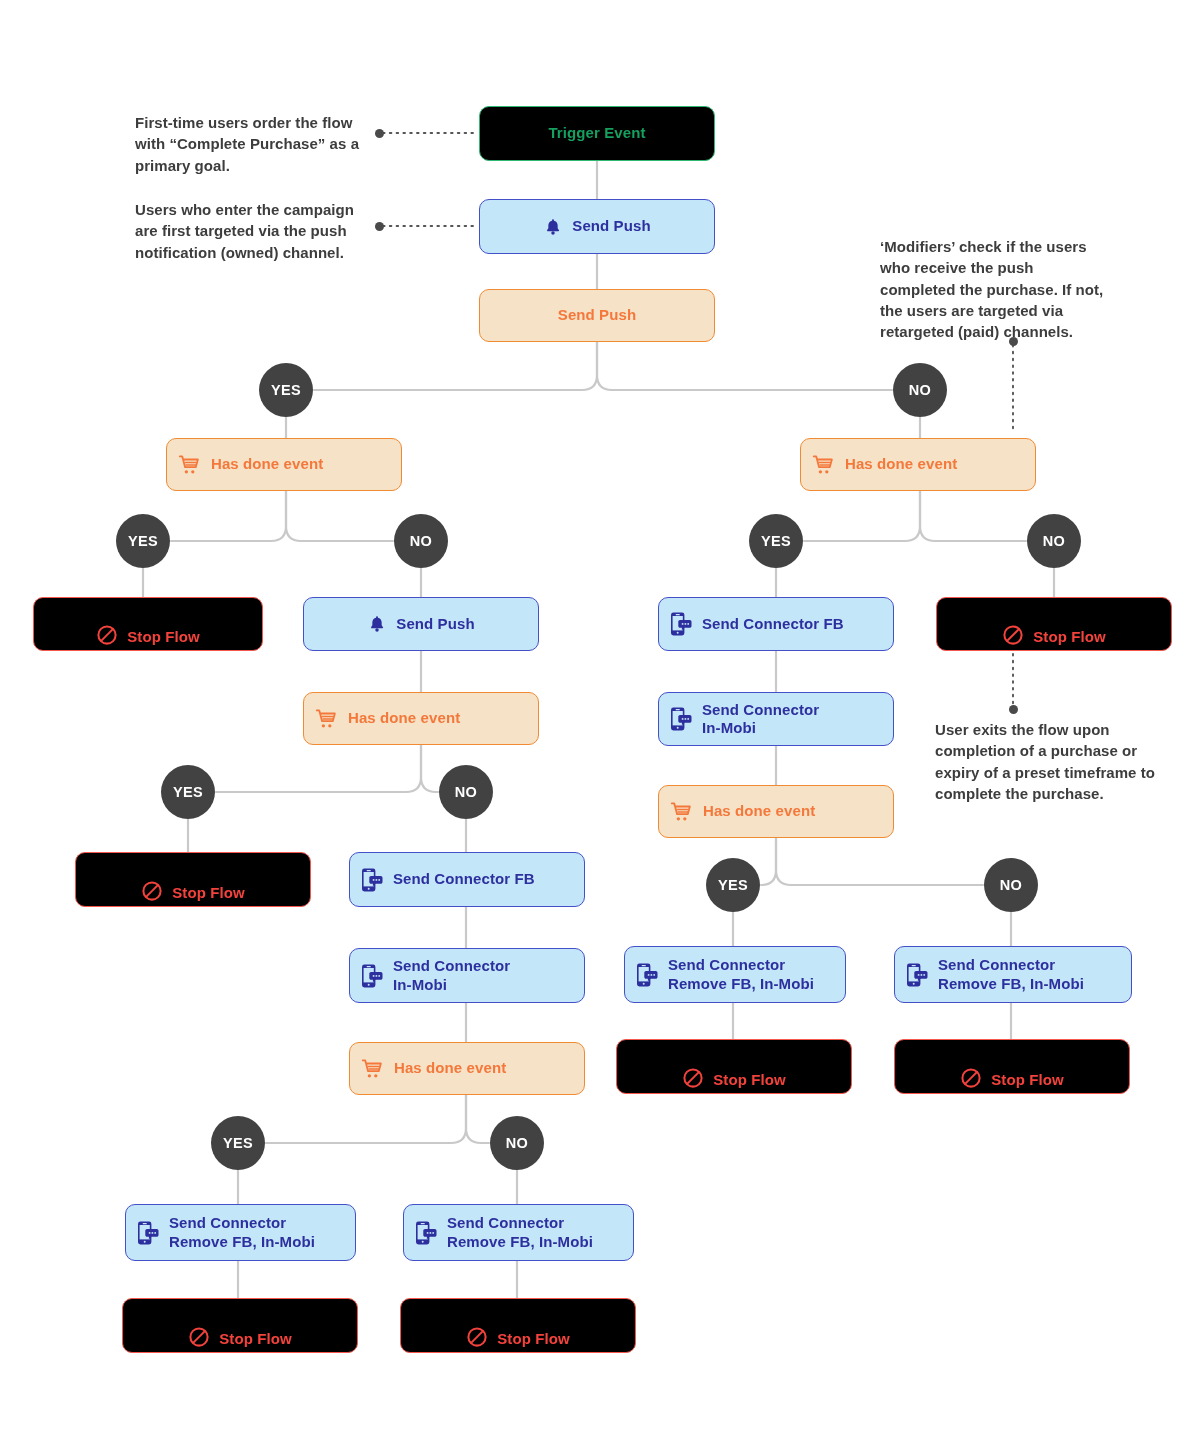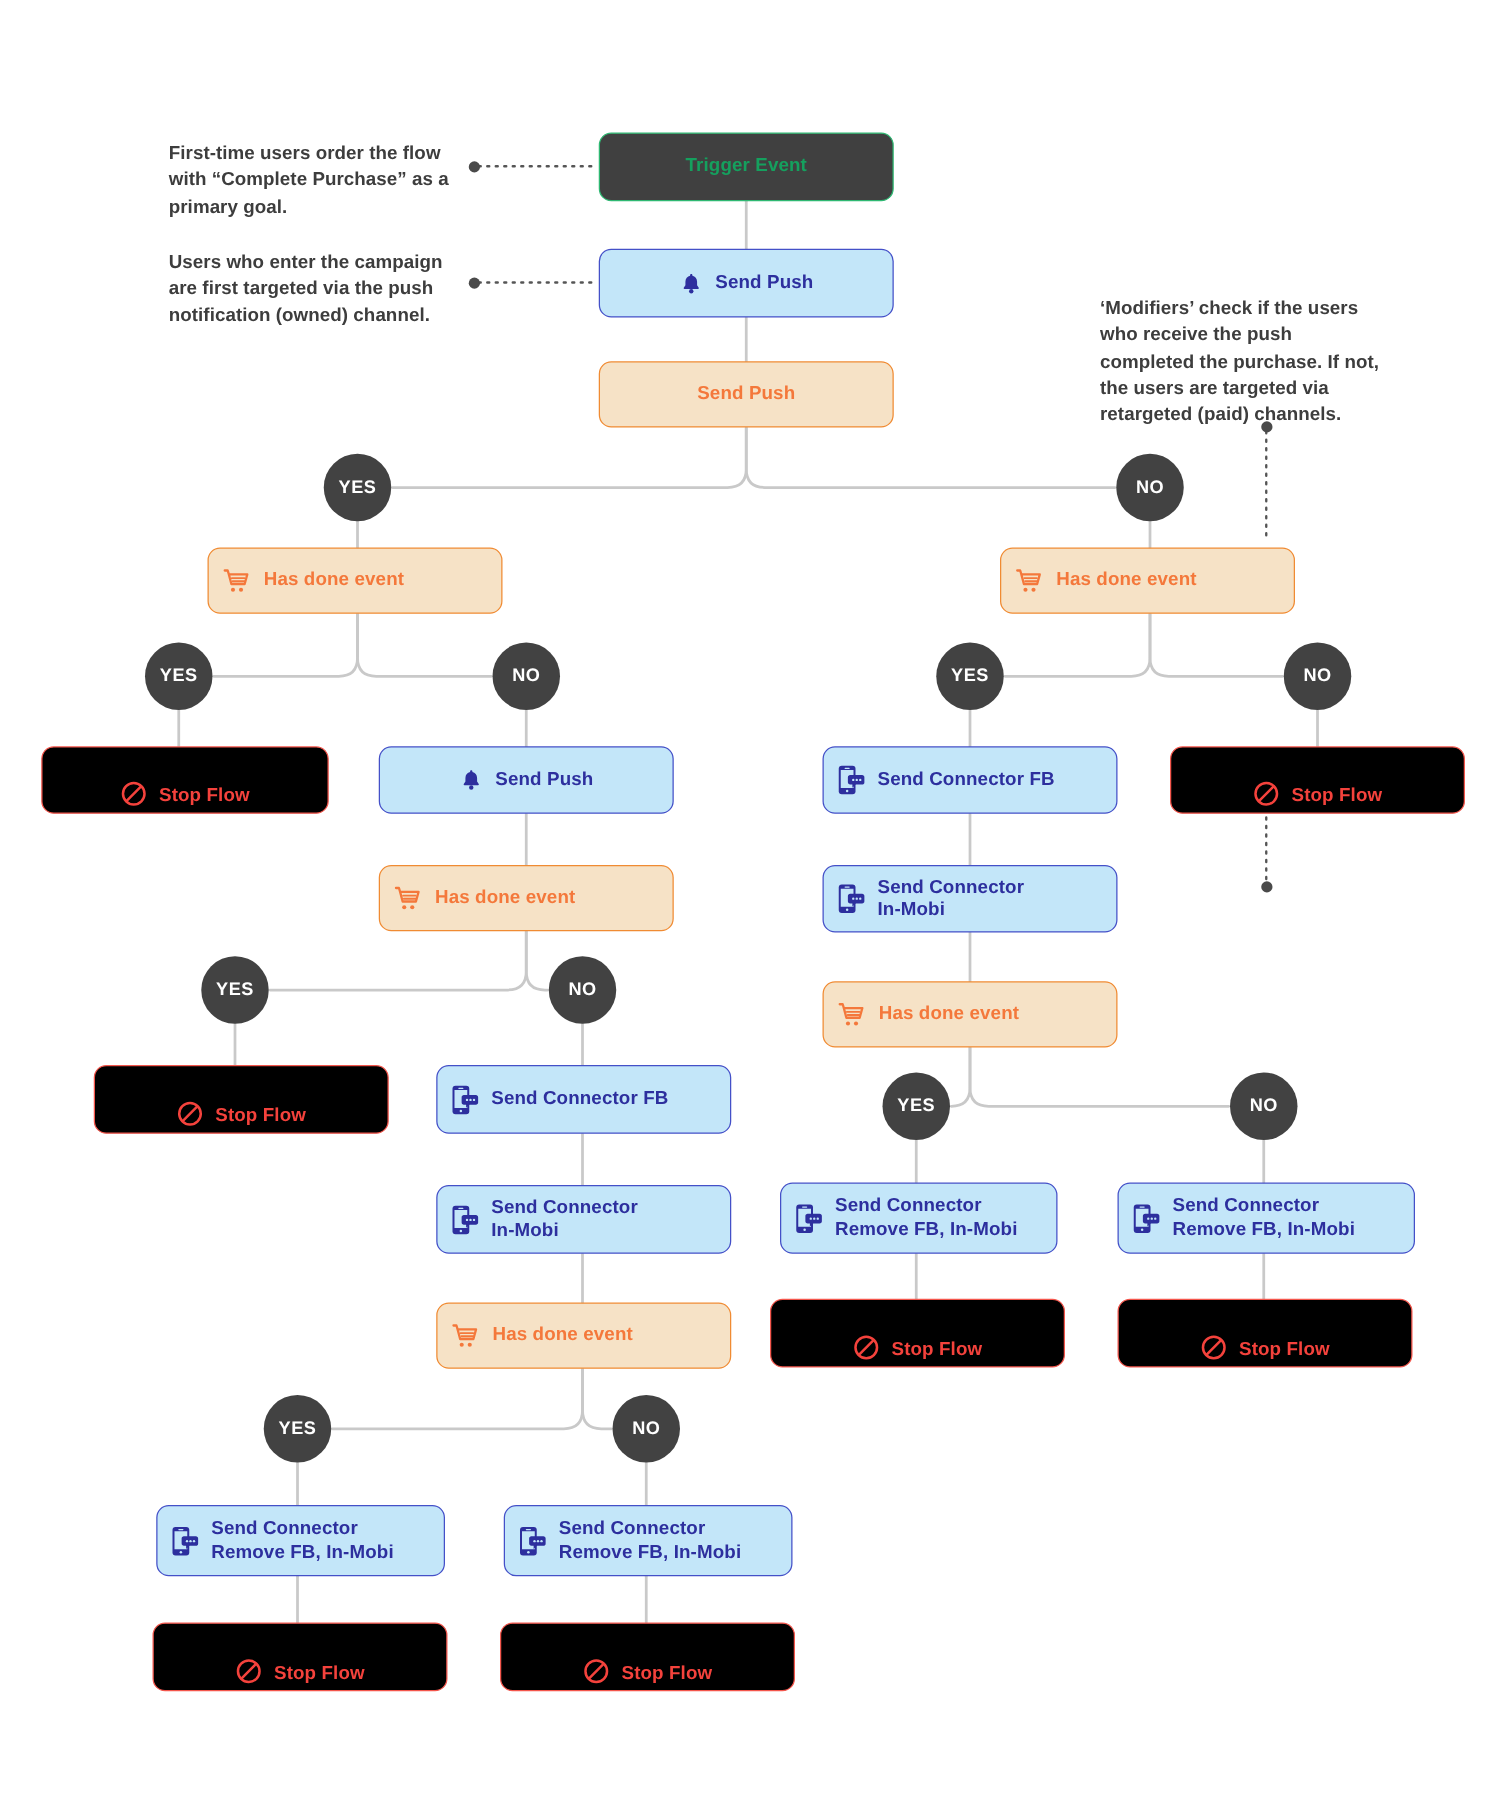"Trigger Event" .n-green { background: #404040 -> #000000 }
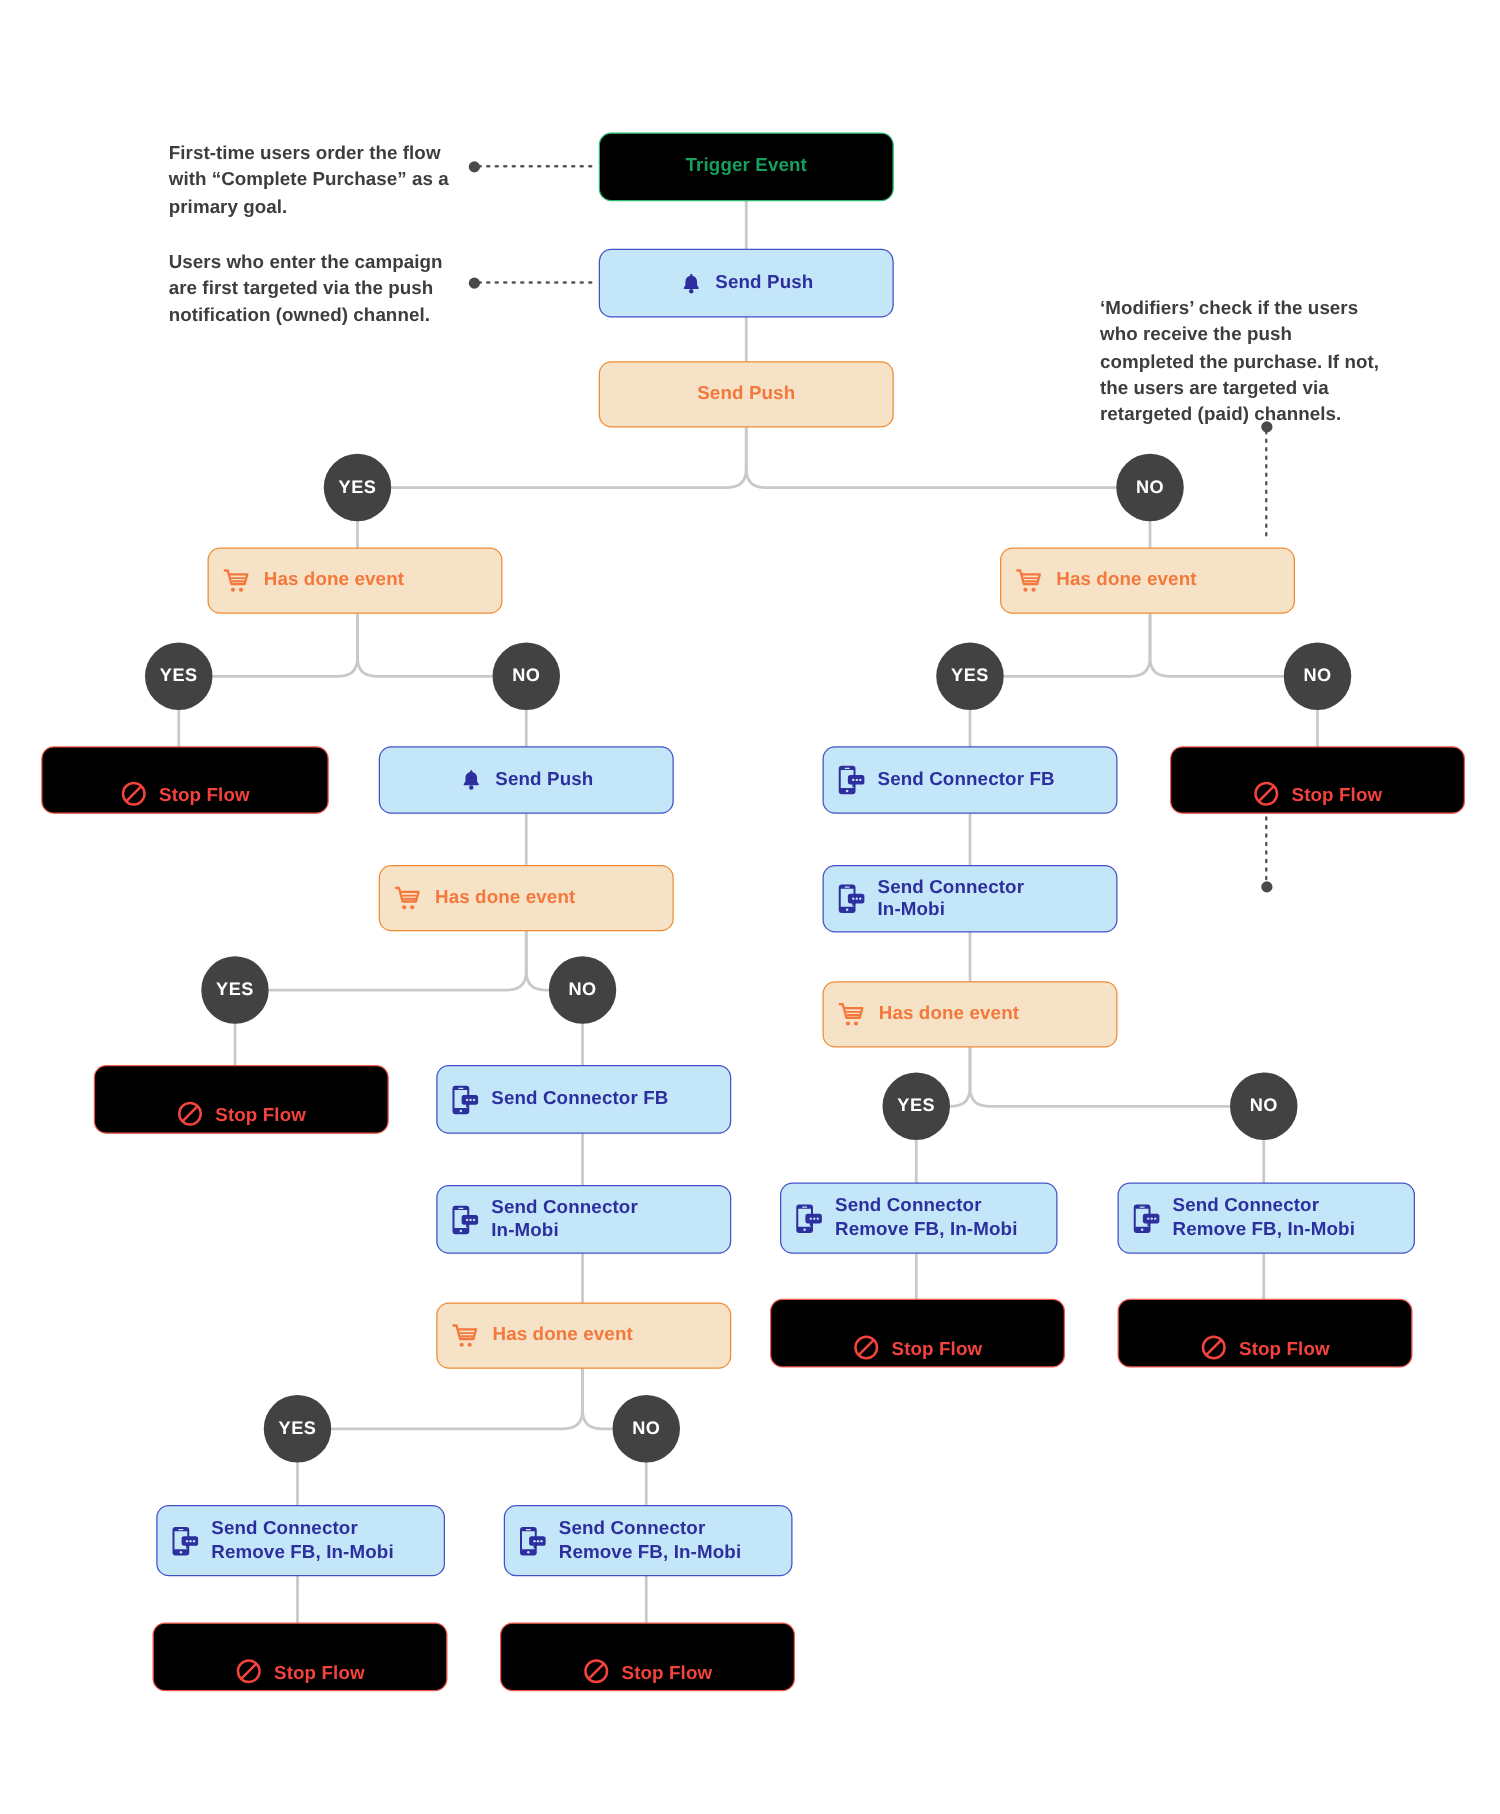"User exits the flow upon" div.note { html: none -> <div>User exits the flow upon completion of a purchase or expiry of a preset timeframe to complete the purchase.</div> }
